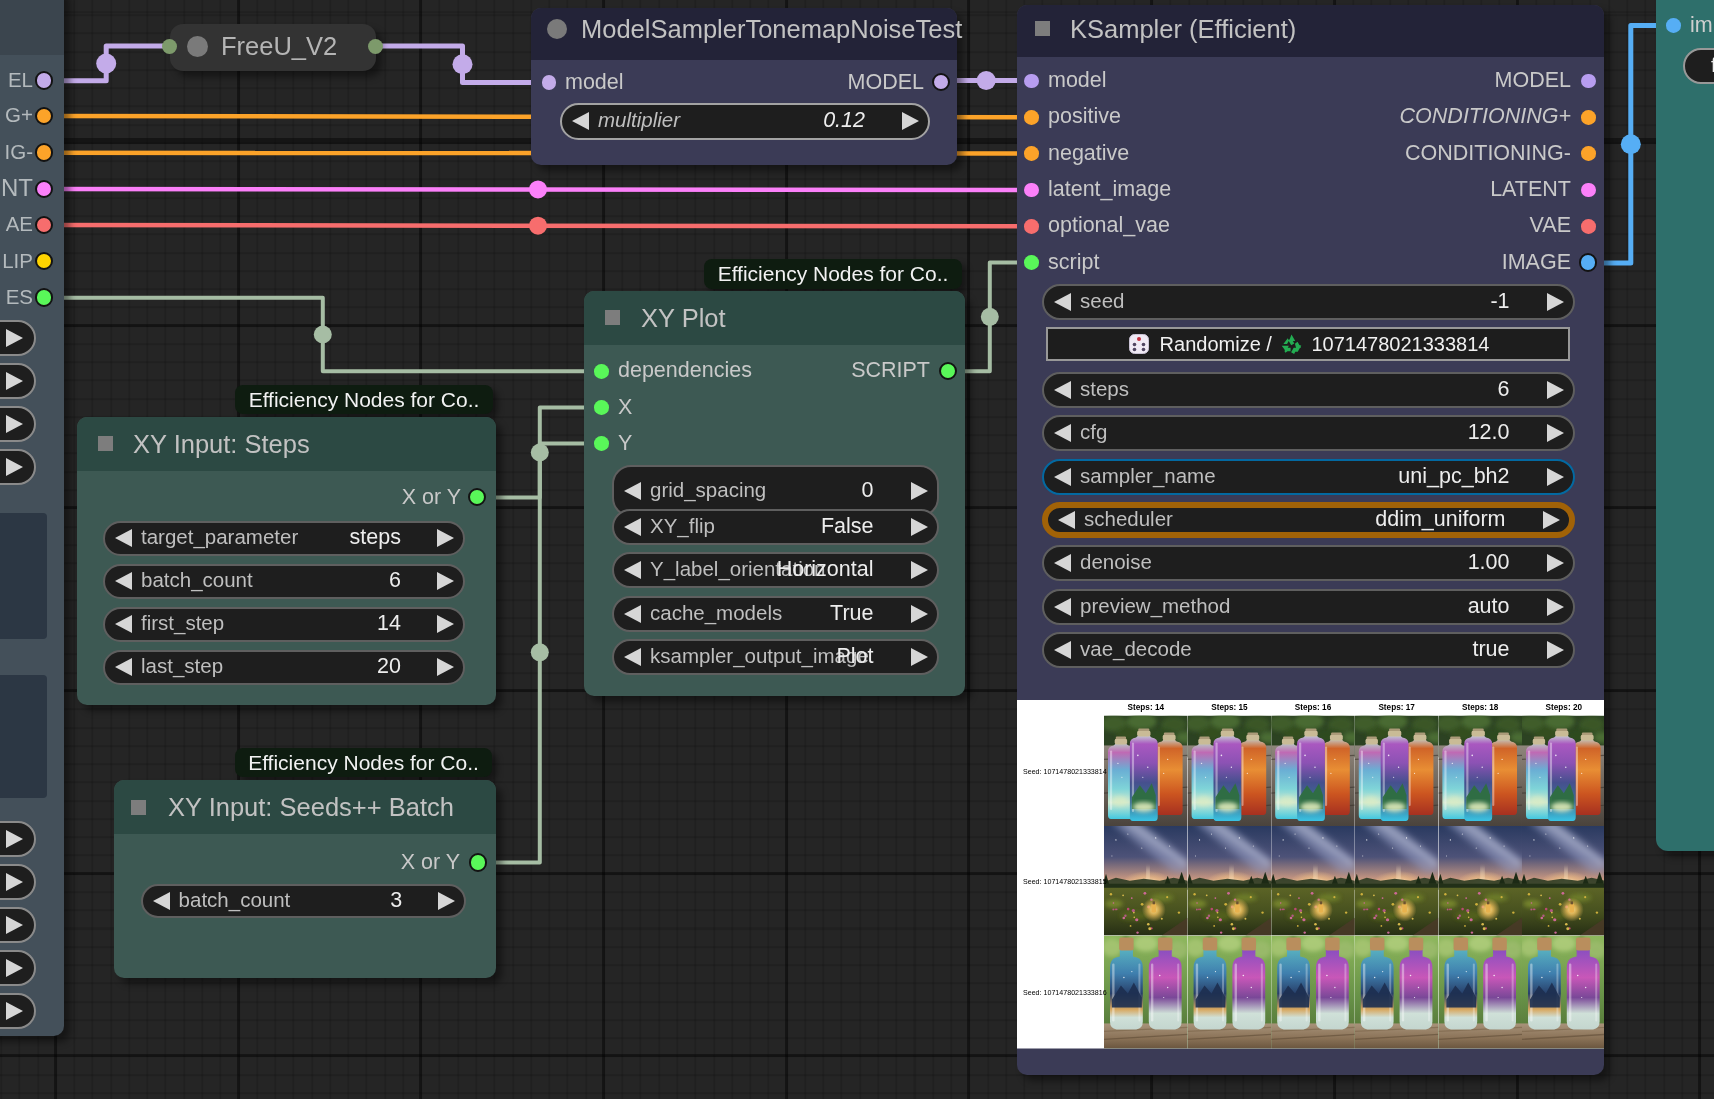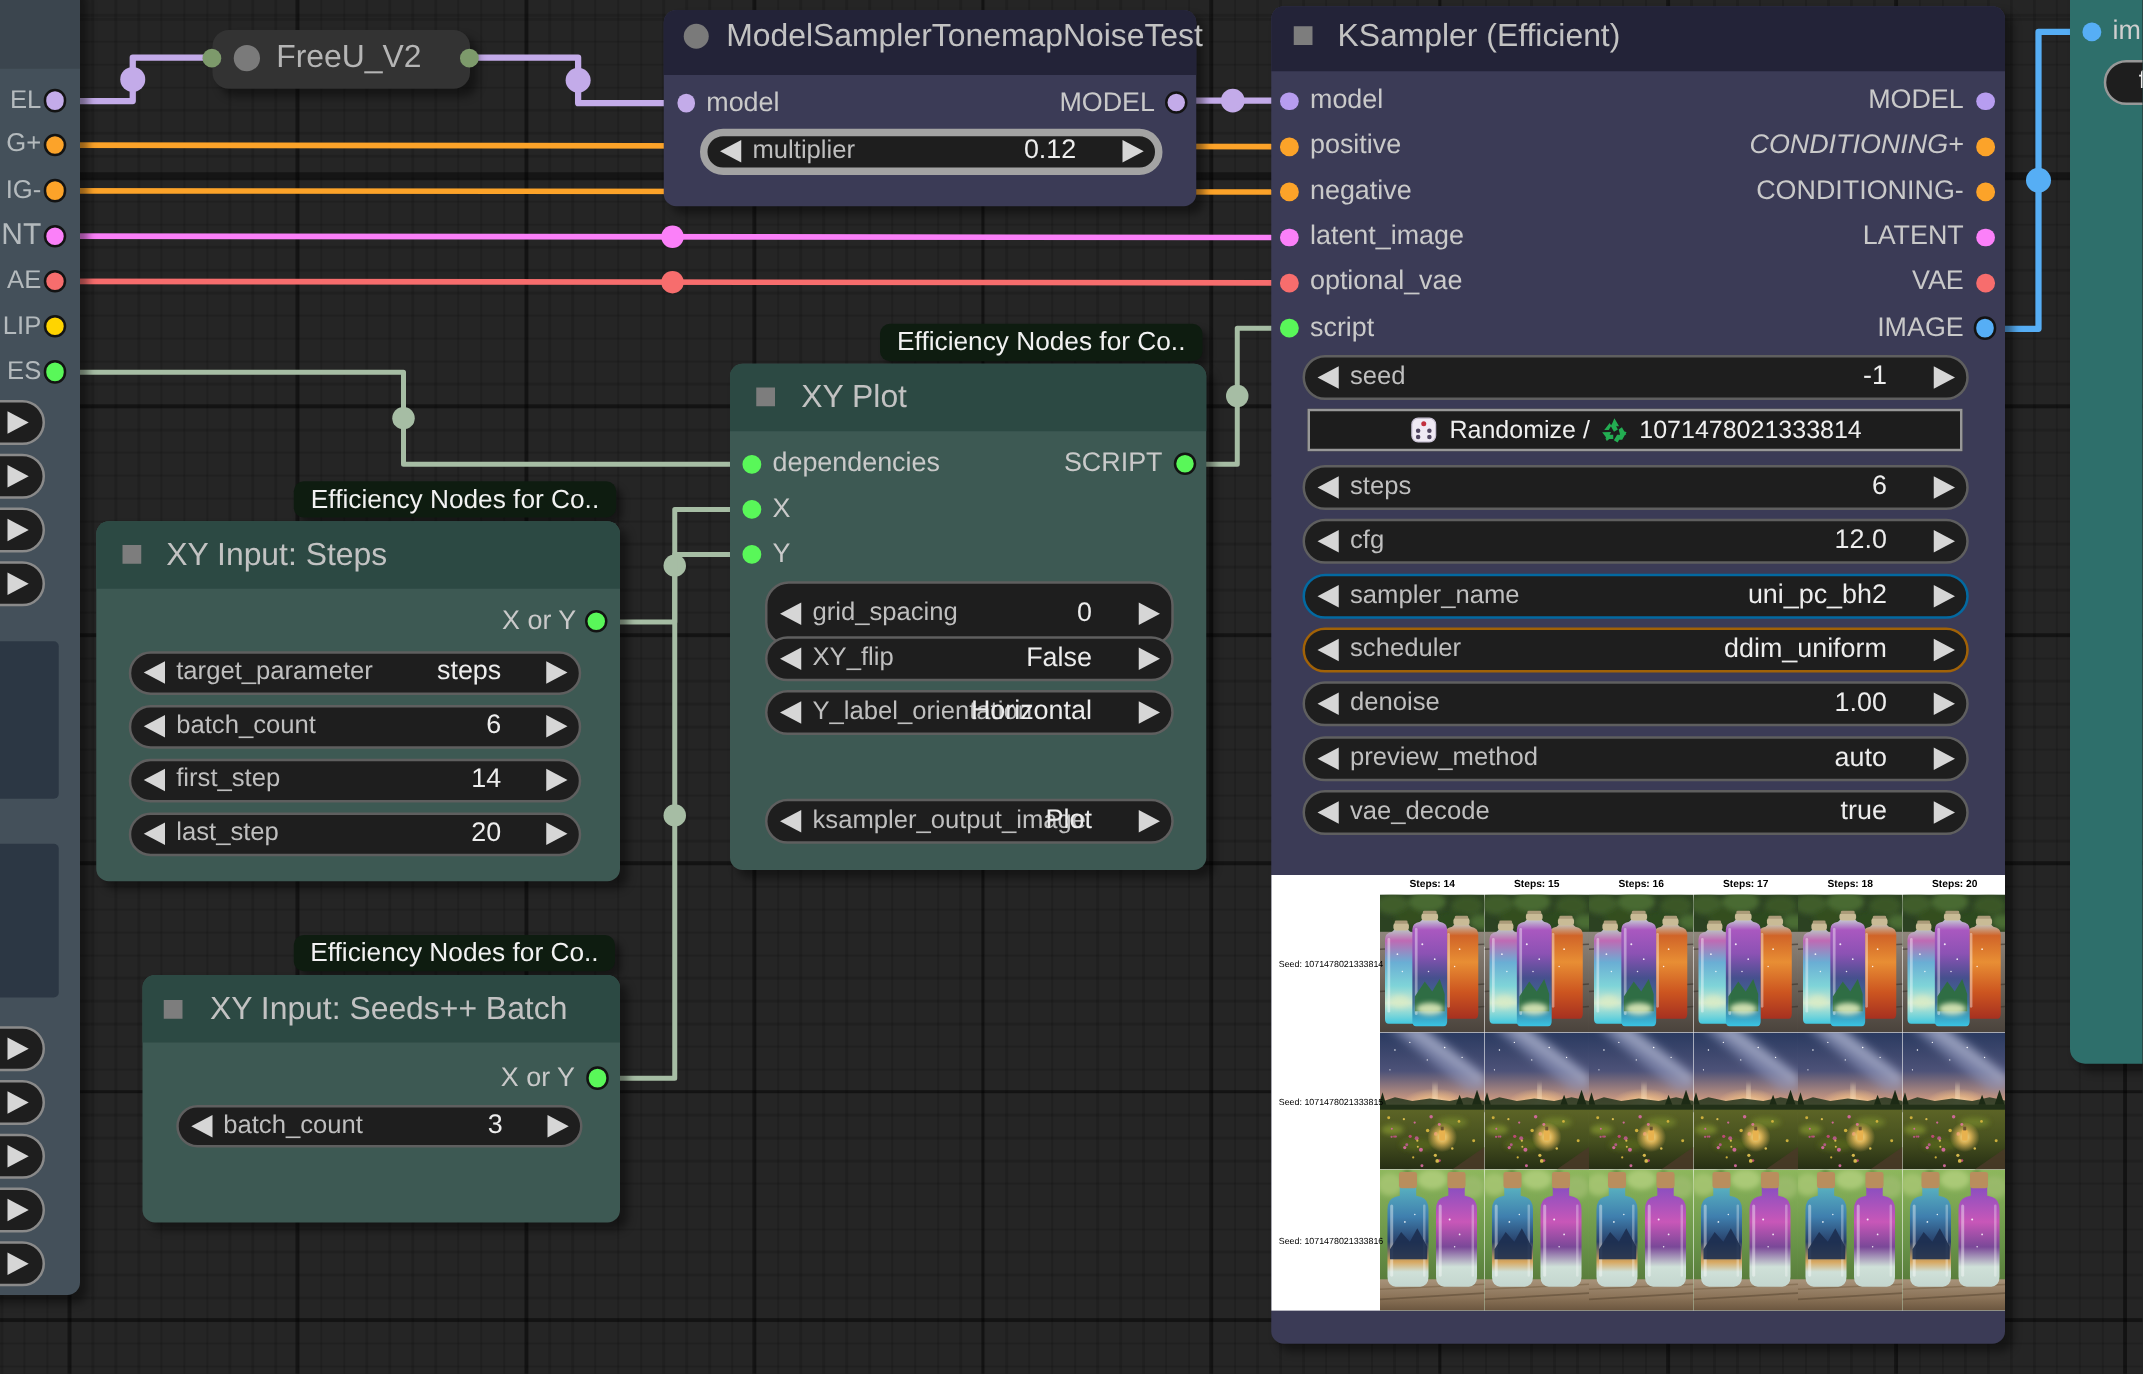"multiplier" div.pill { border: 6px solid #a3a3a3 -> 2px solid #a3a3a3; font-style: none -> italic }
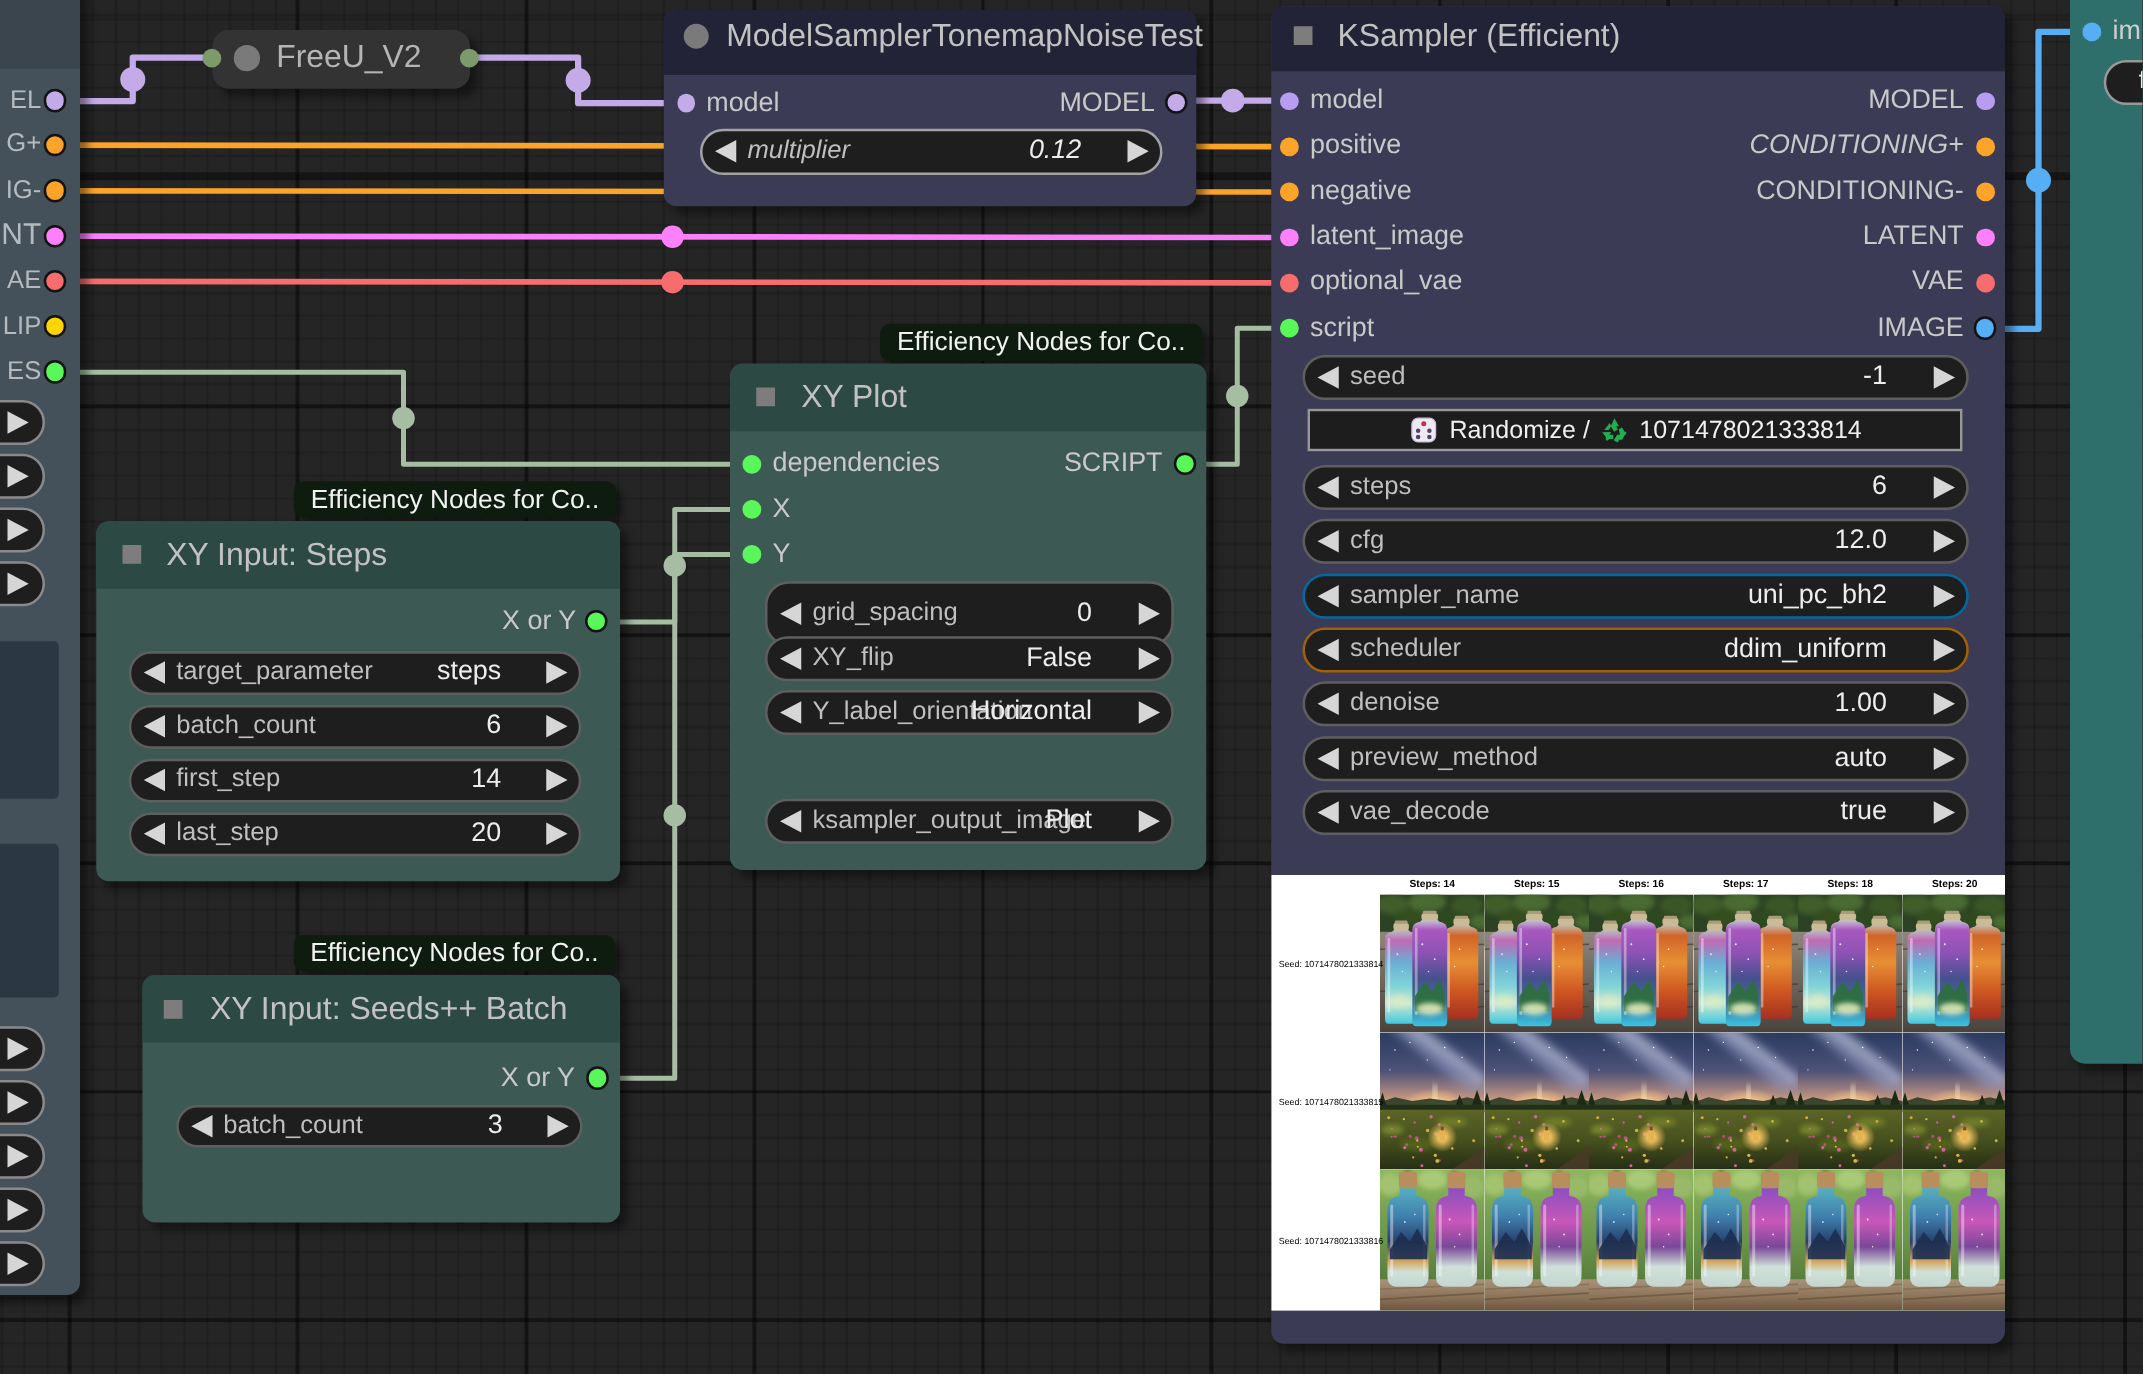"scheduler" div.pill { border: 2px solid #a16207 -> 6px solid #a16207 }
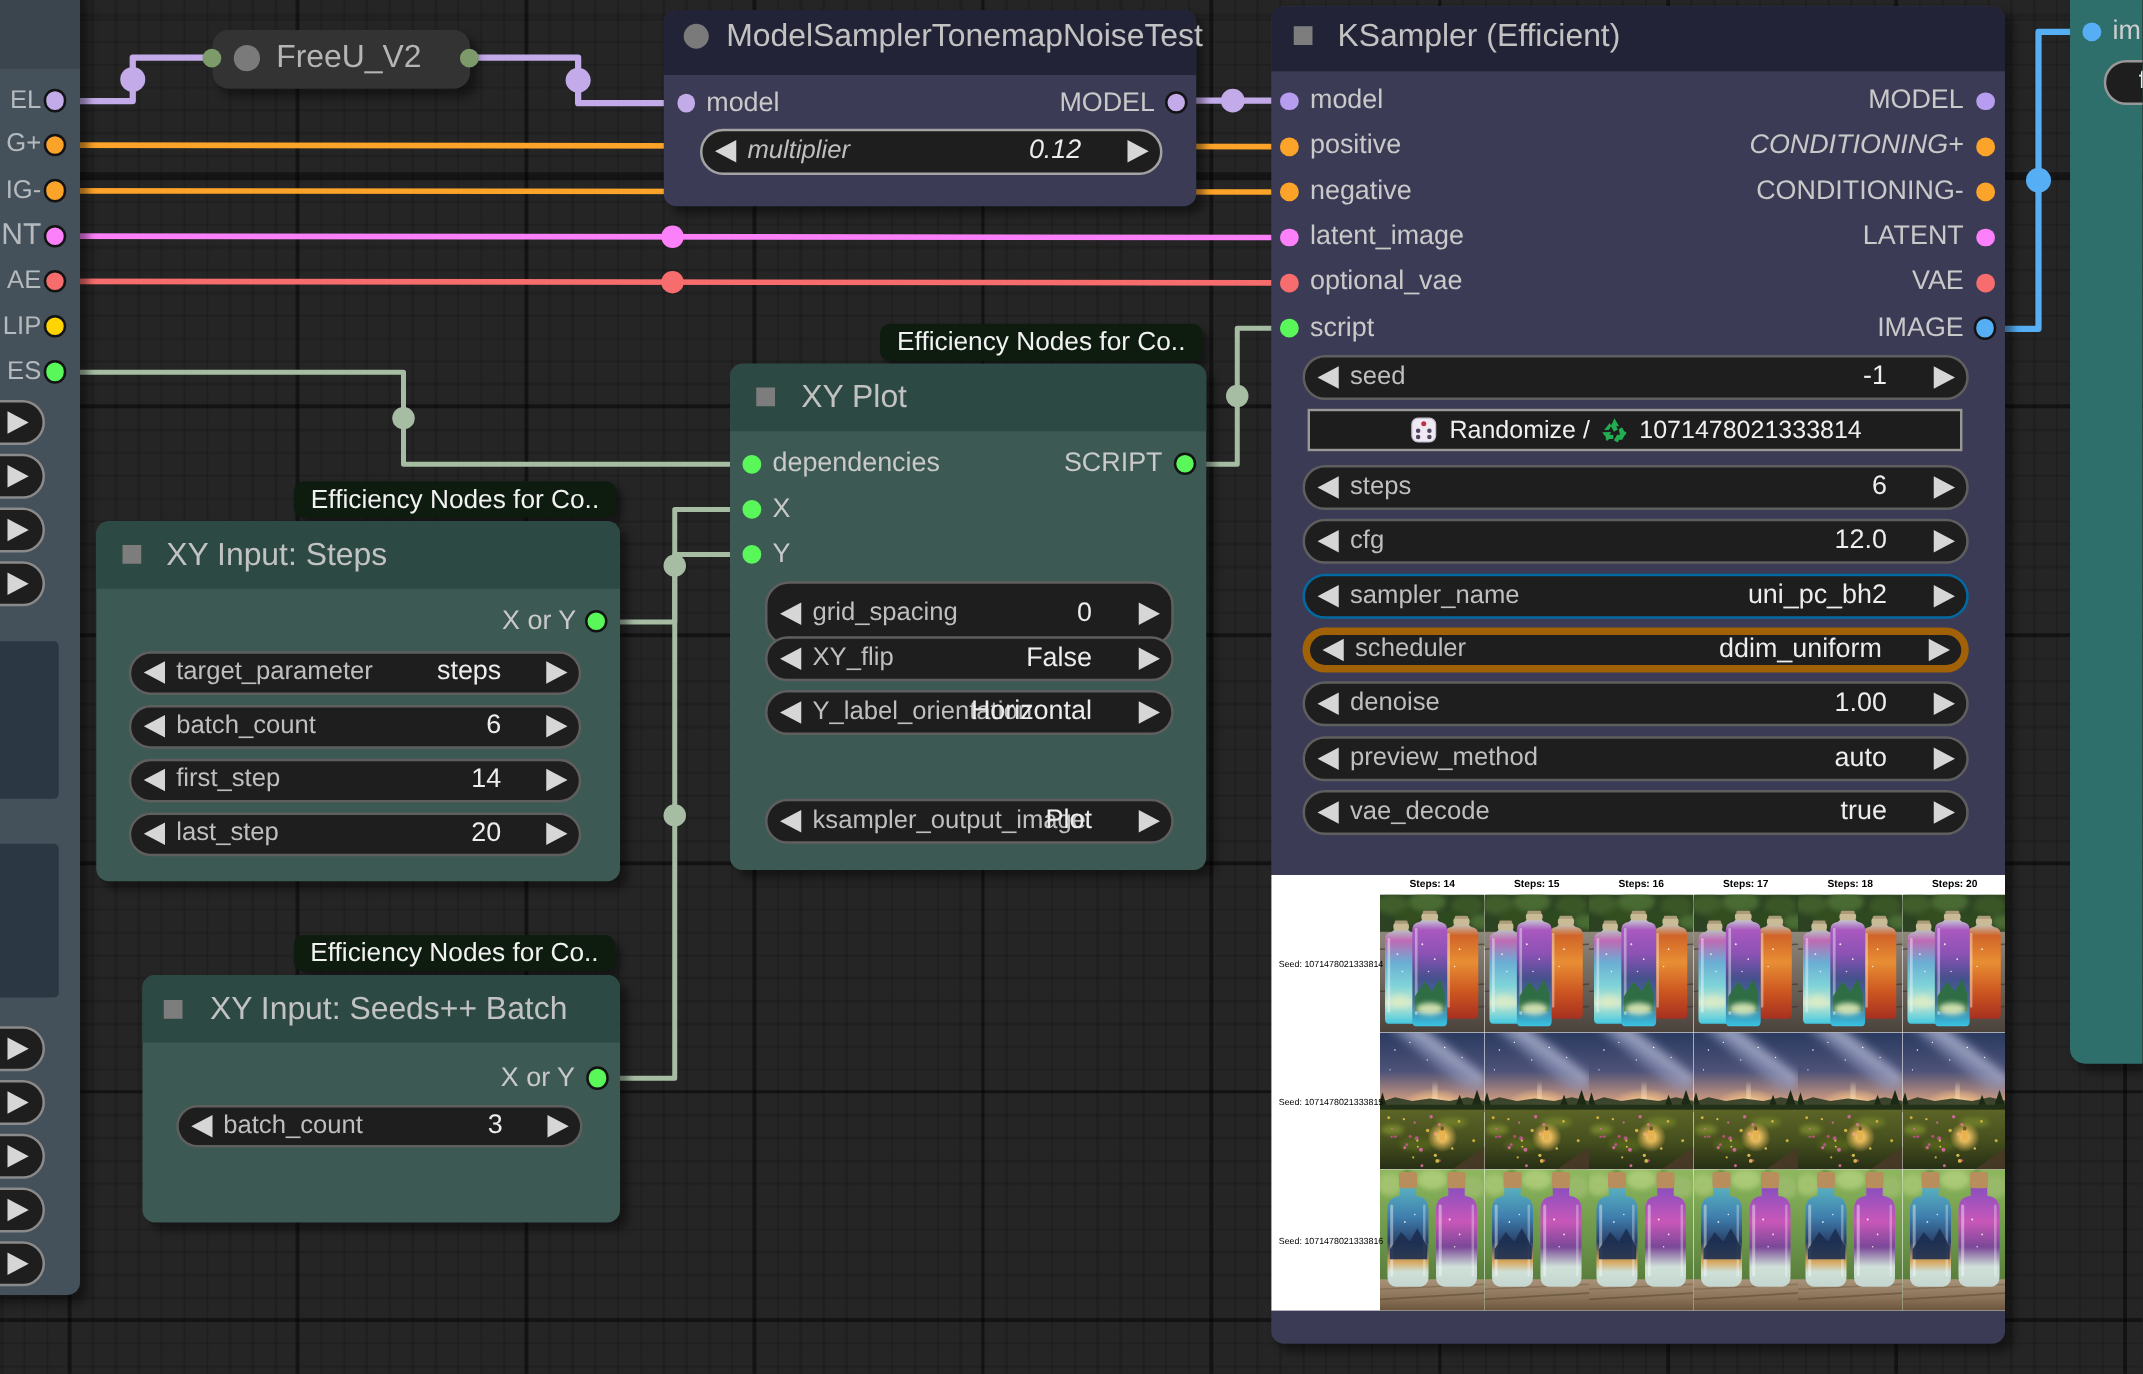"cache_models" div.pill { html: none -> <div> <span></span> <span></span> <span>cache_models</span> <span>True</span> </div> }
